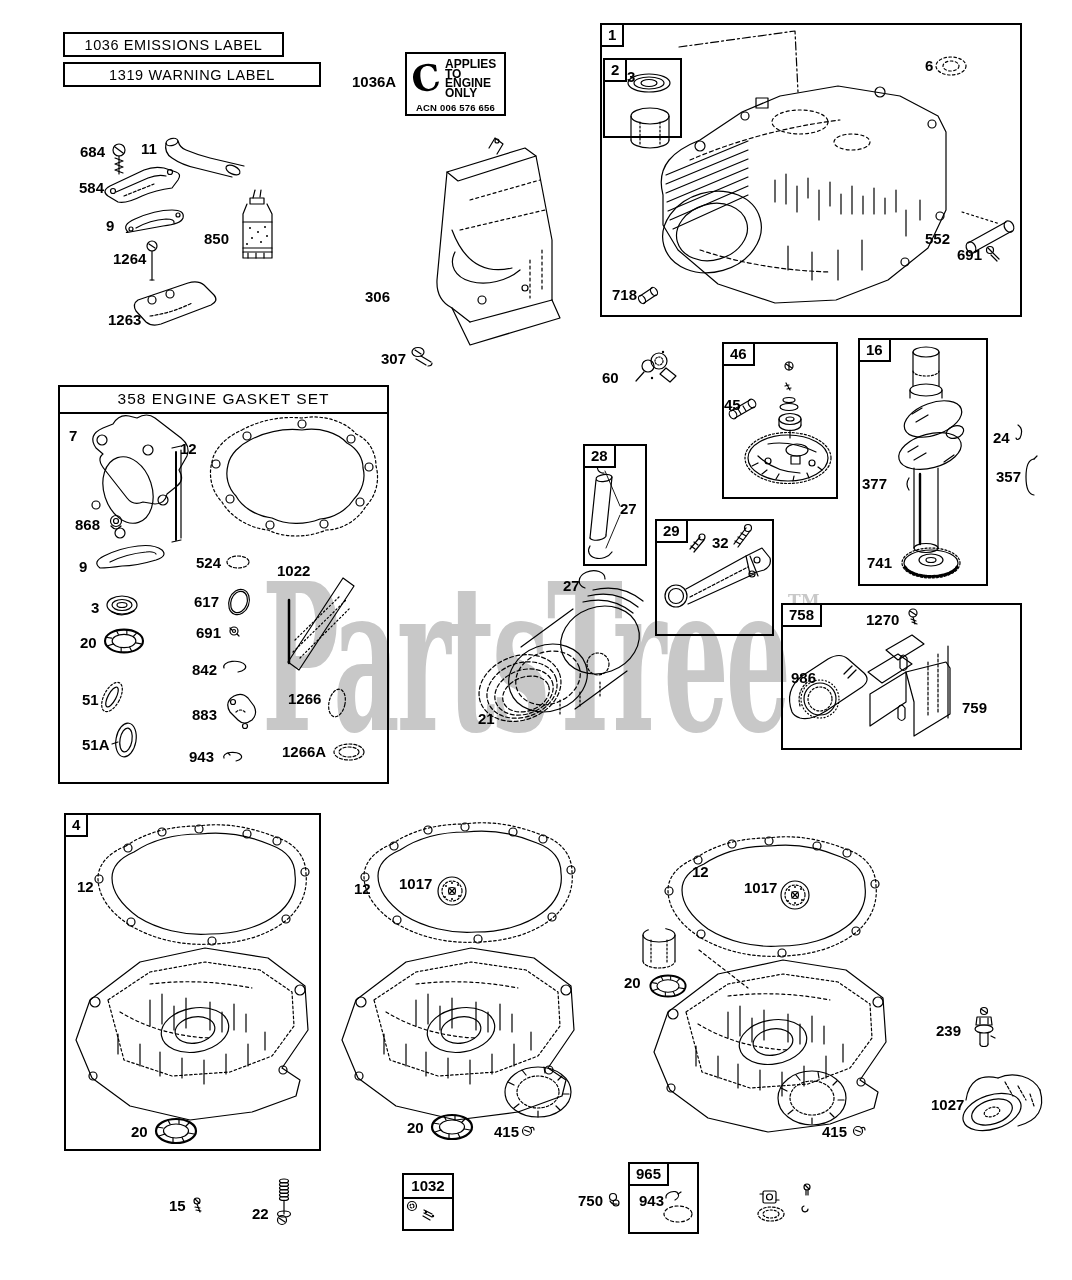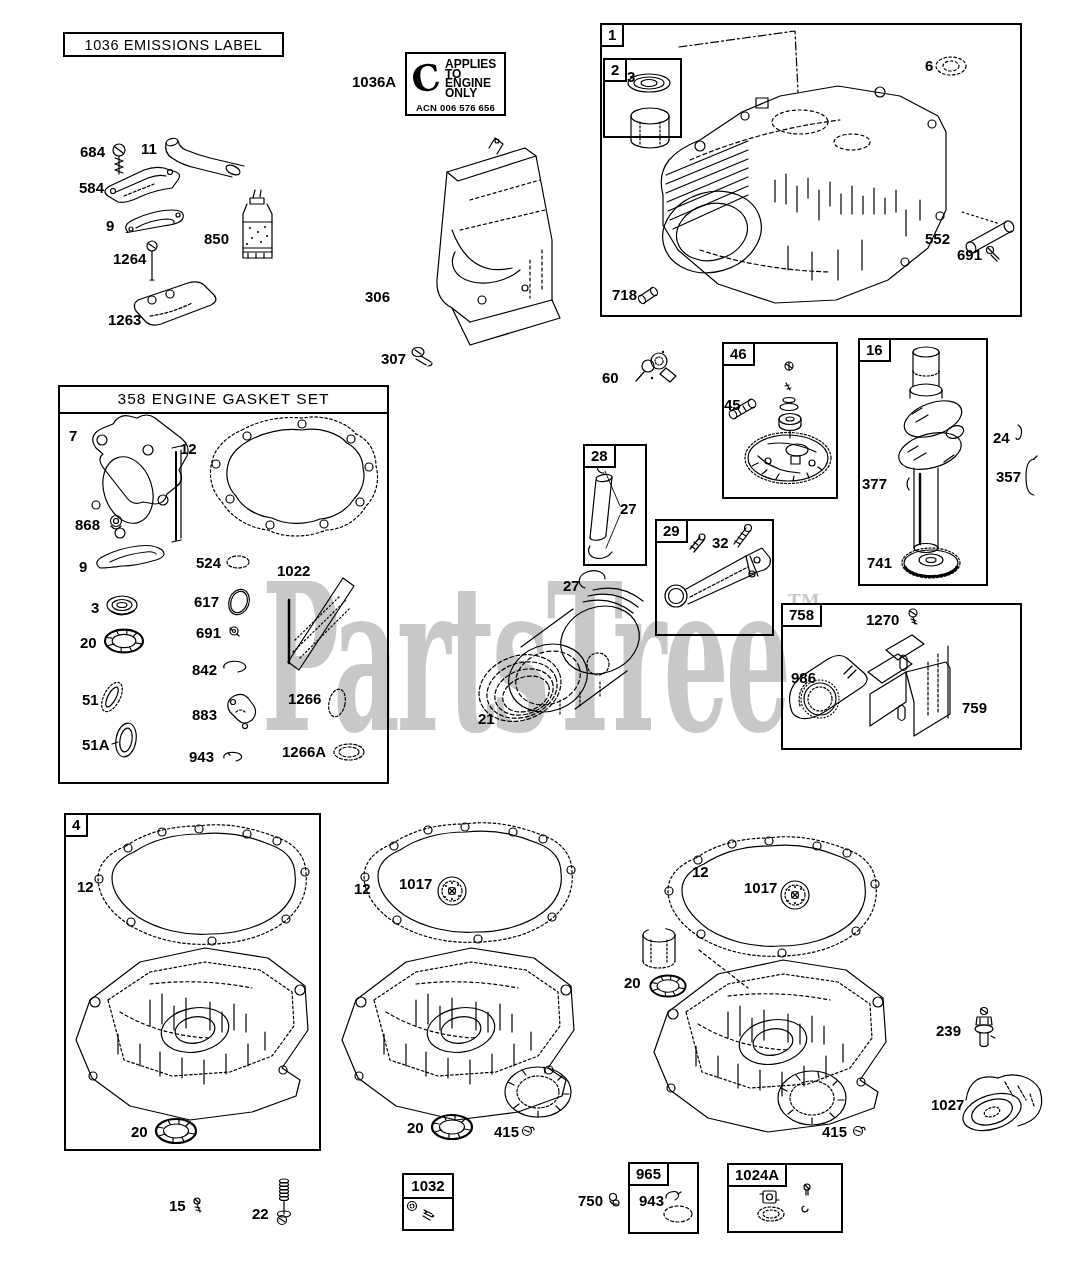"1319 WARNING LABEL" div.lblbox { html: none -> <div> <span>1319 WARNING LABEL</span> </div> }
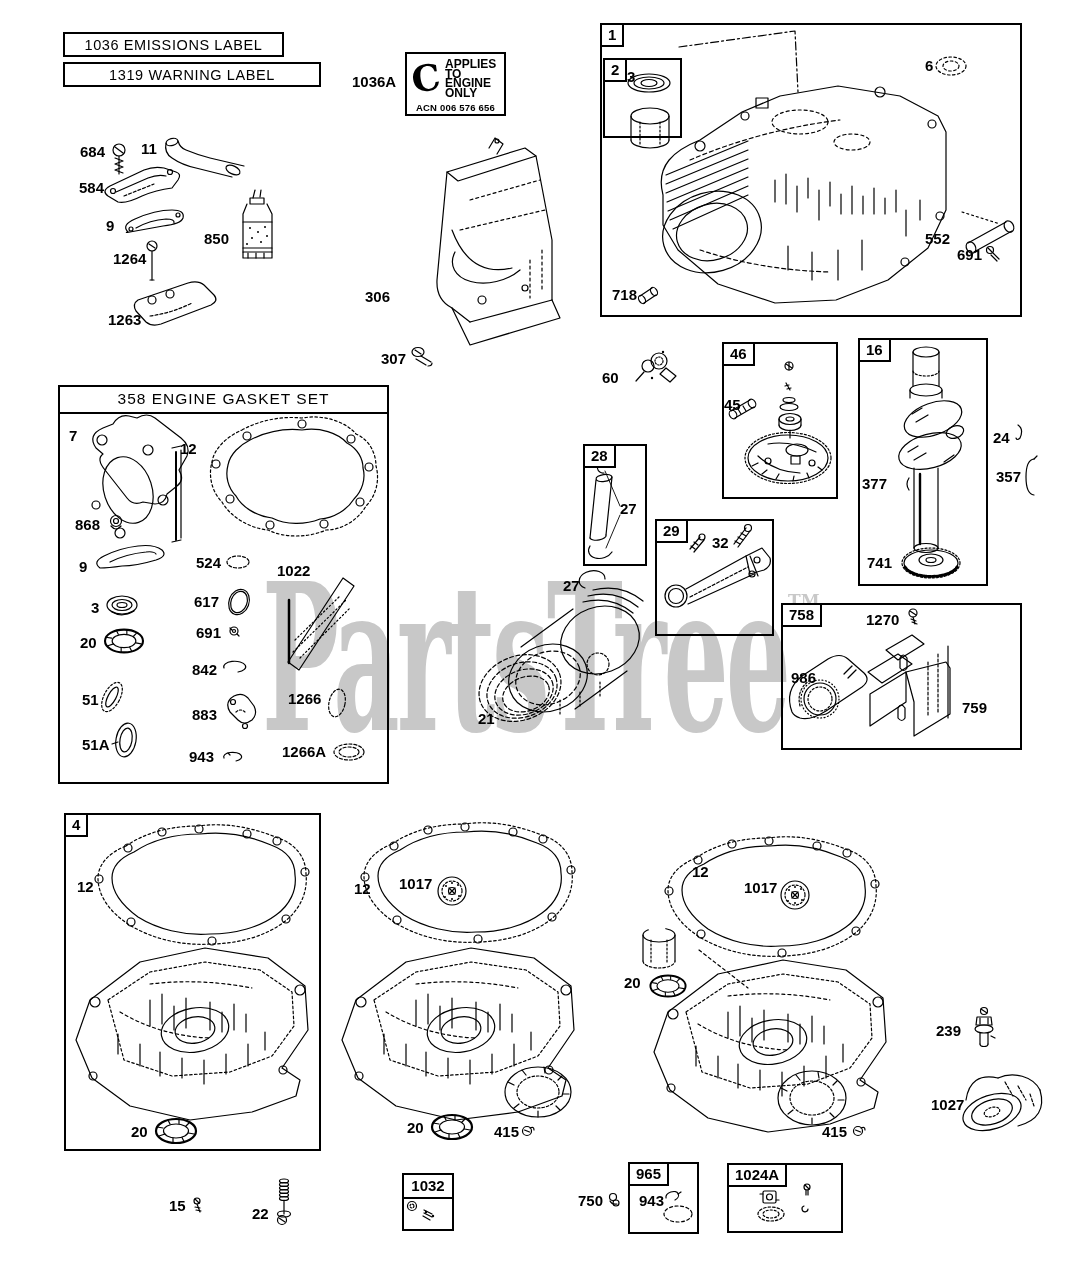"1024A" div.gbox { html: <div> <span>1024A</span> </div> -> none }
